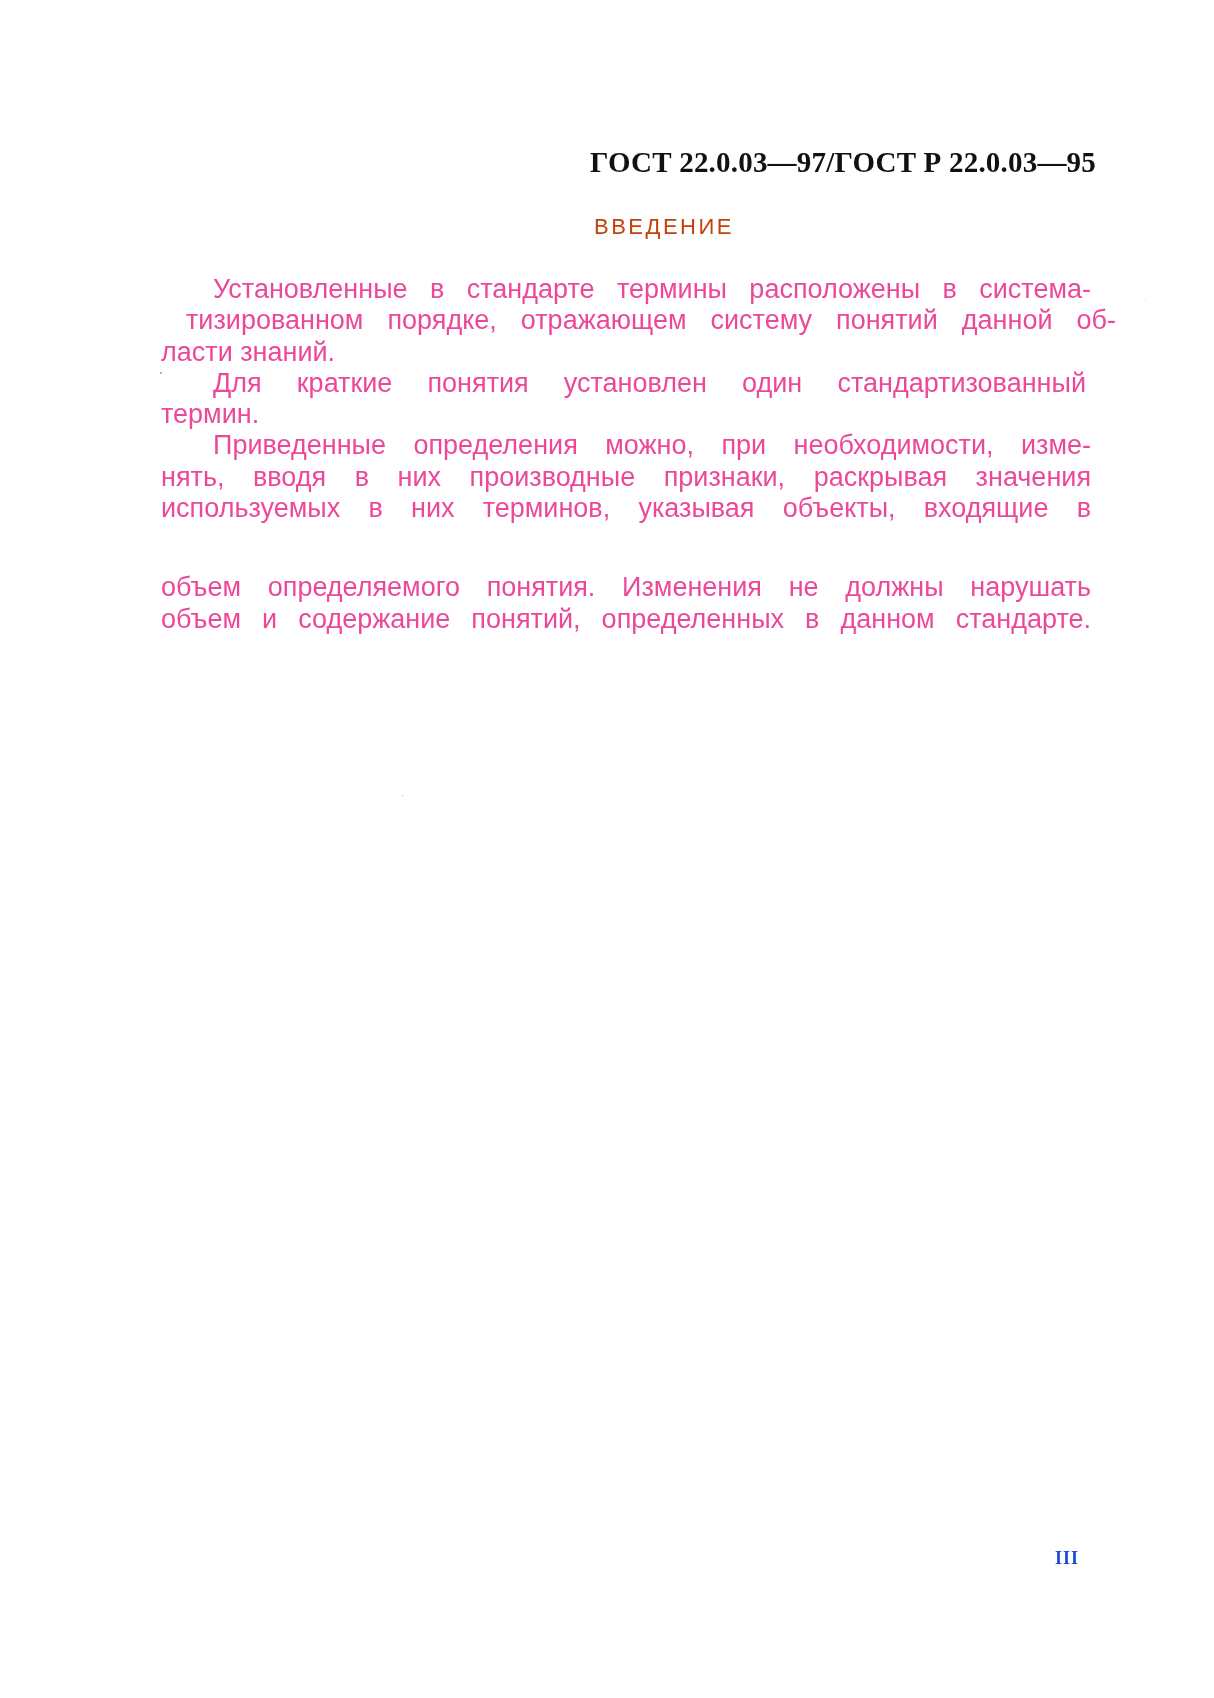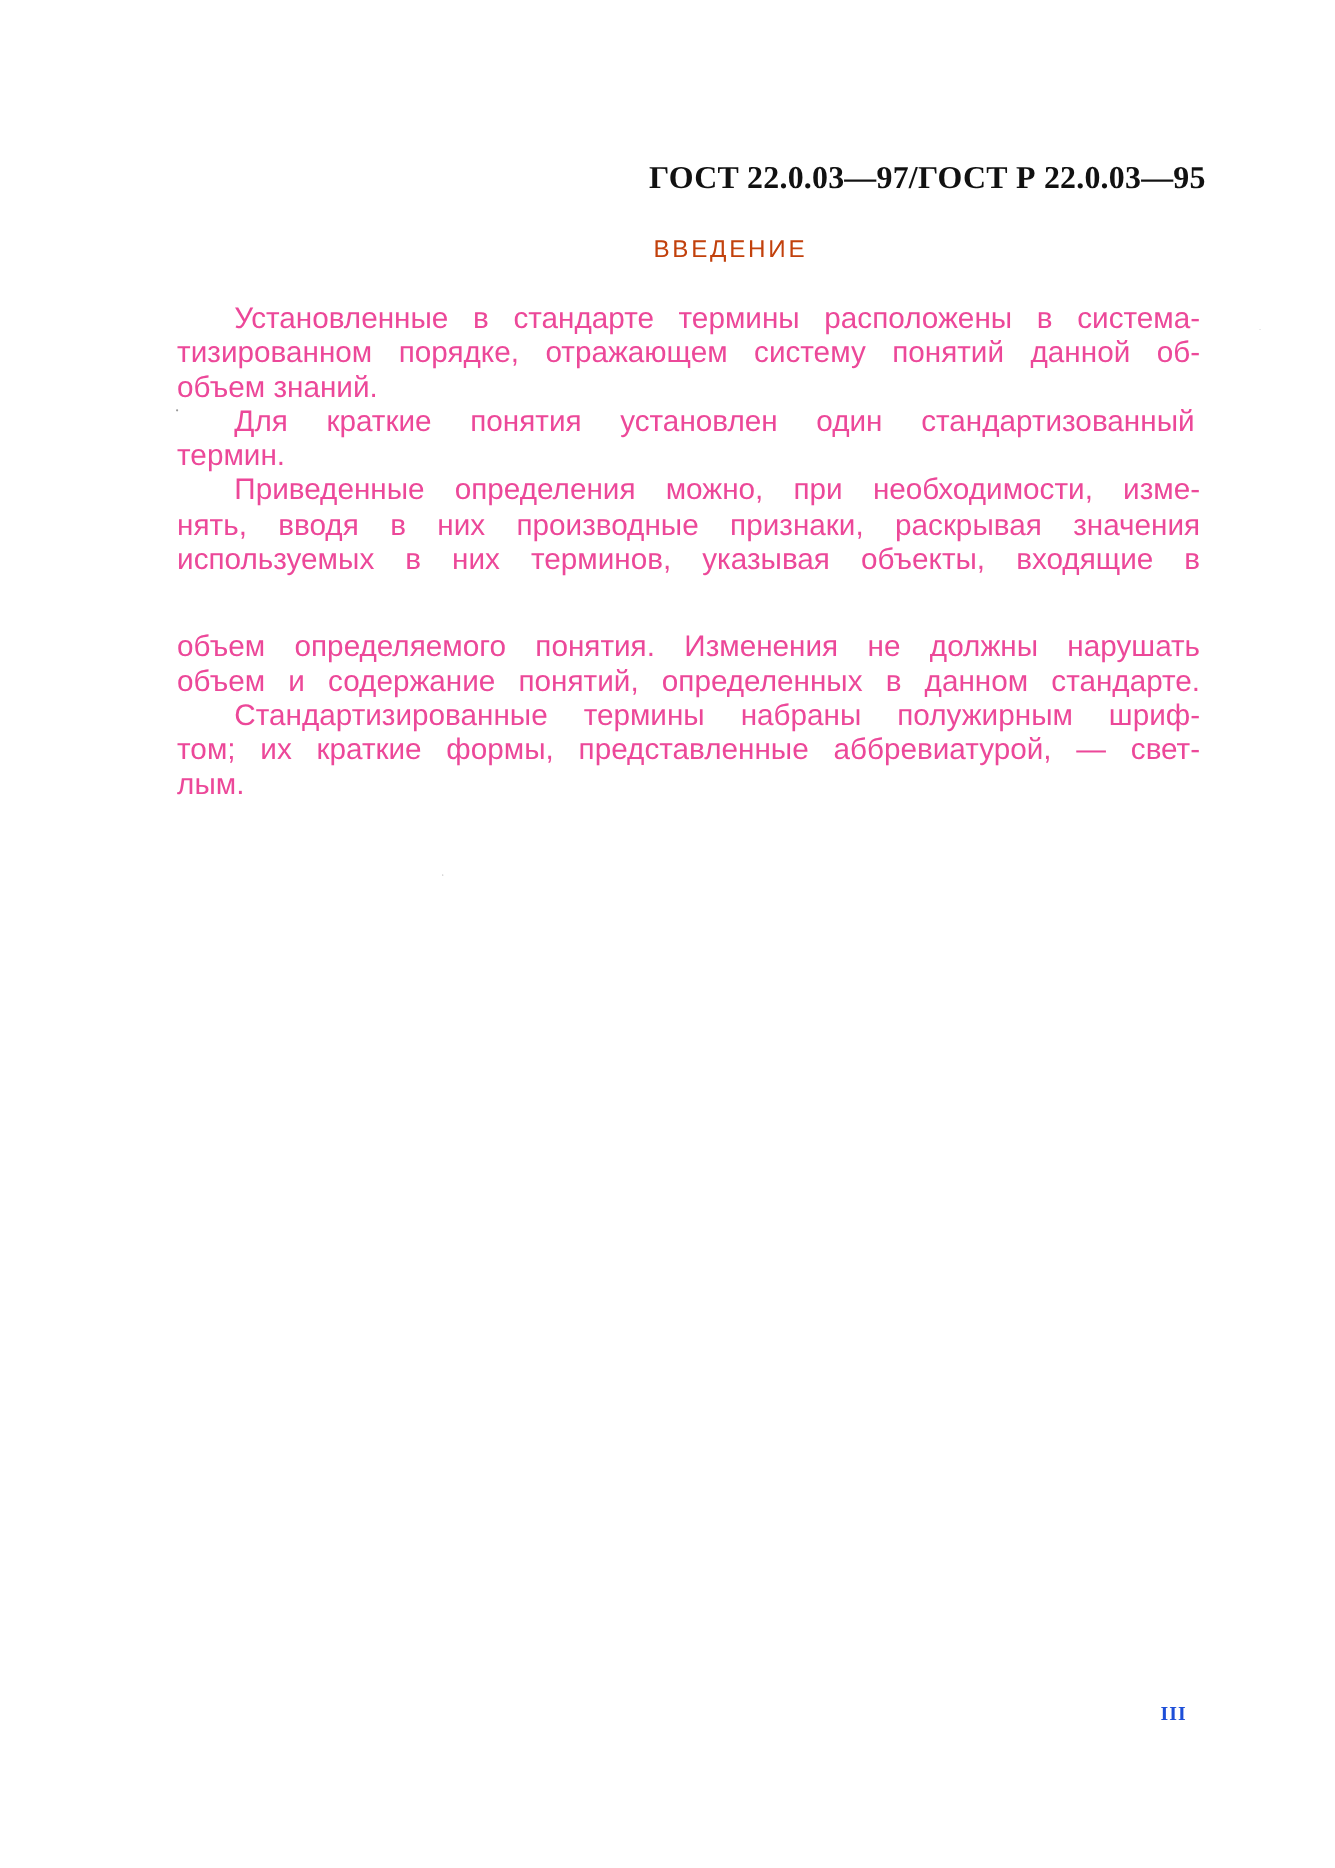"тизированном порядке, отражающем систему" span.line { margin-left: none -> 25px }
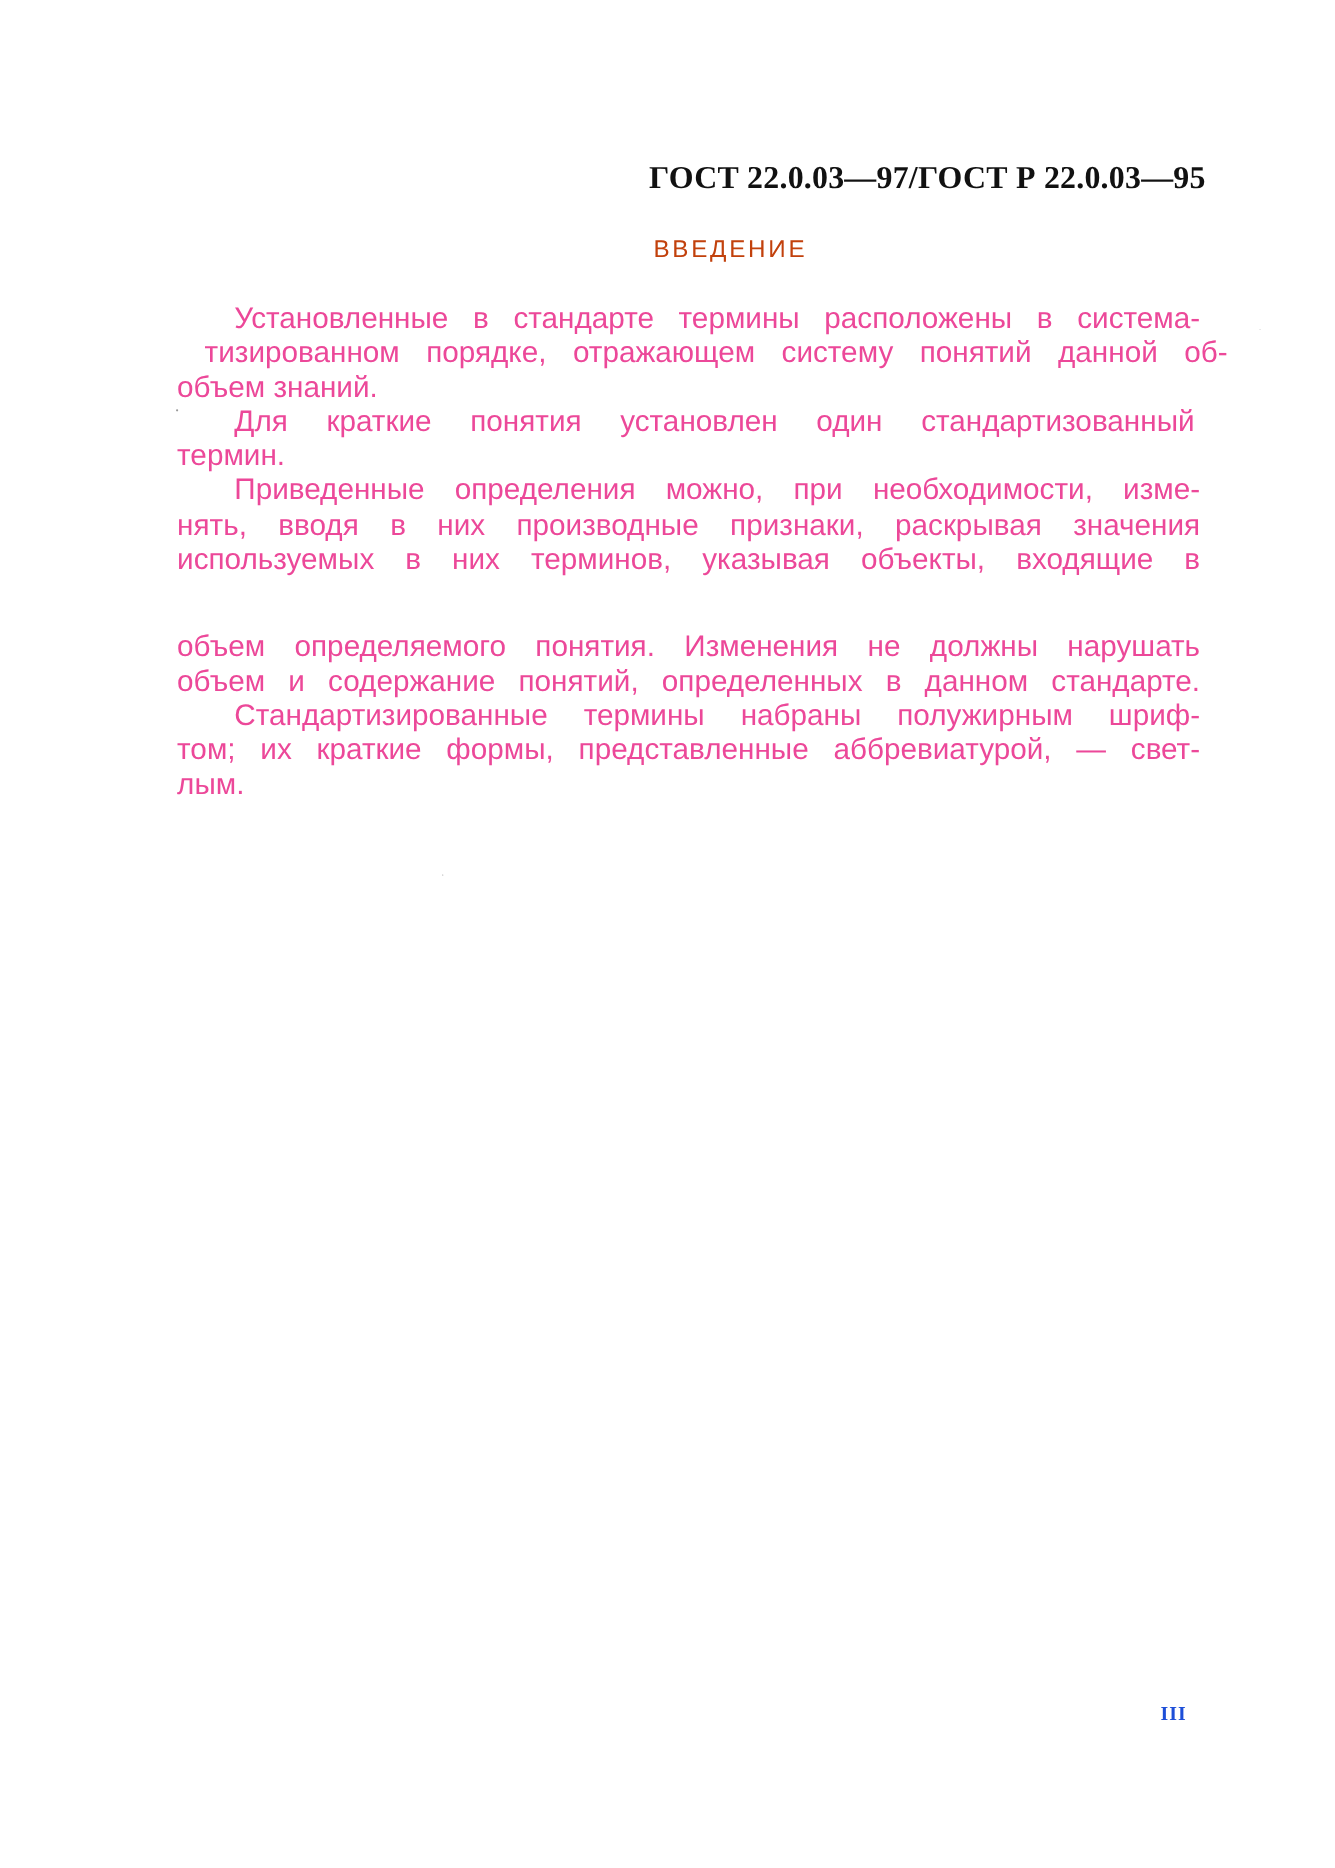"объем знаний." span.line { text: объем -> ласти }
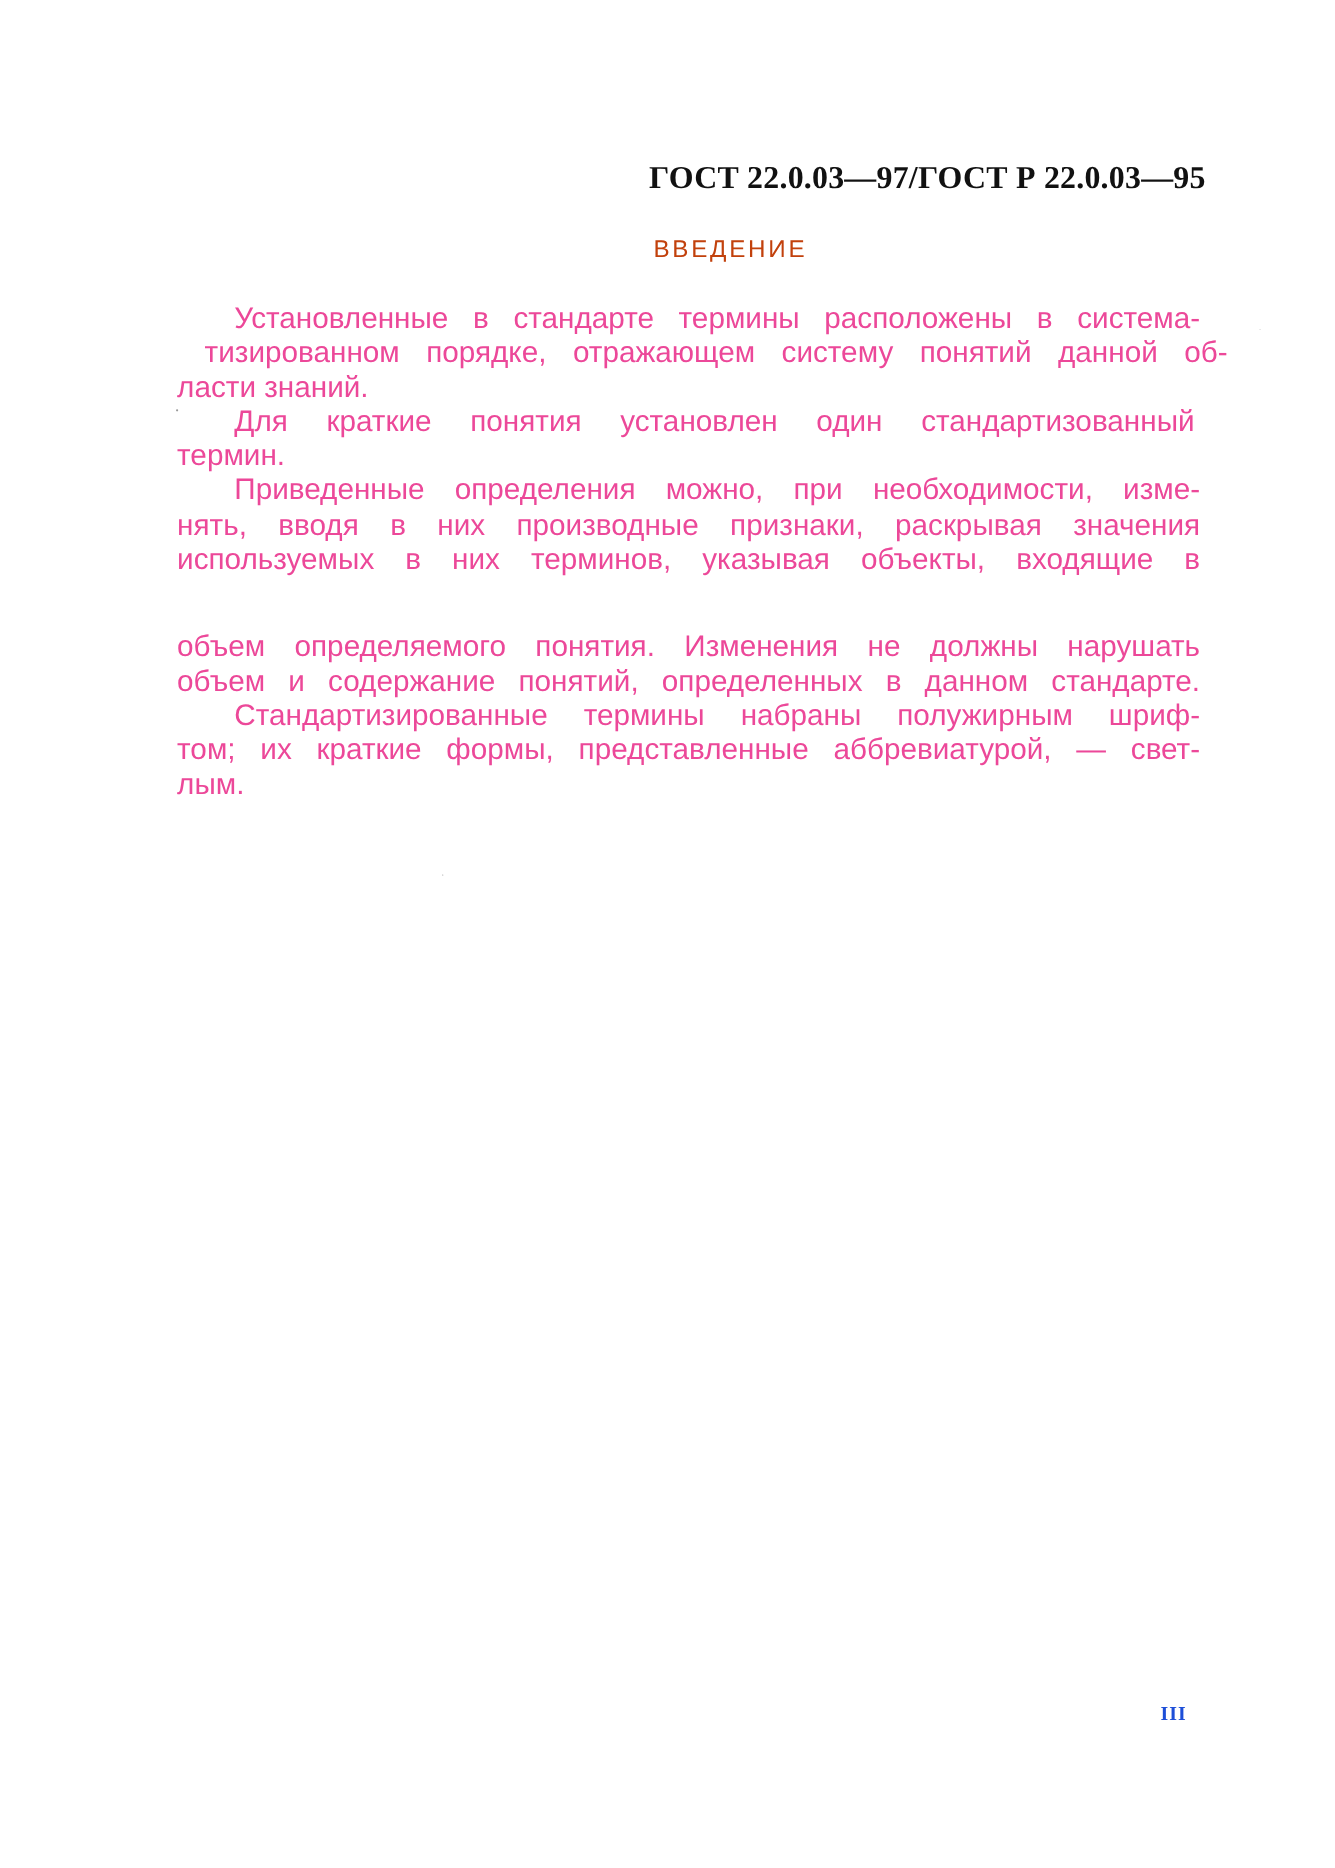"Стандартизированные термины набраны" div { html: <div> <span>Стандартизированные термины набраны полужирным шриф-</span> <span>том; их краткие формы, представленные аббревиатурой, — свет-</span> <span>лым.</span> </div> -> none }
